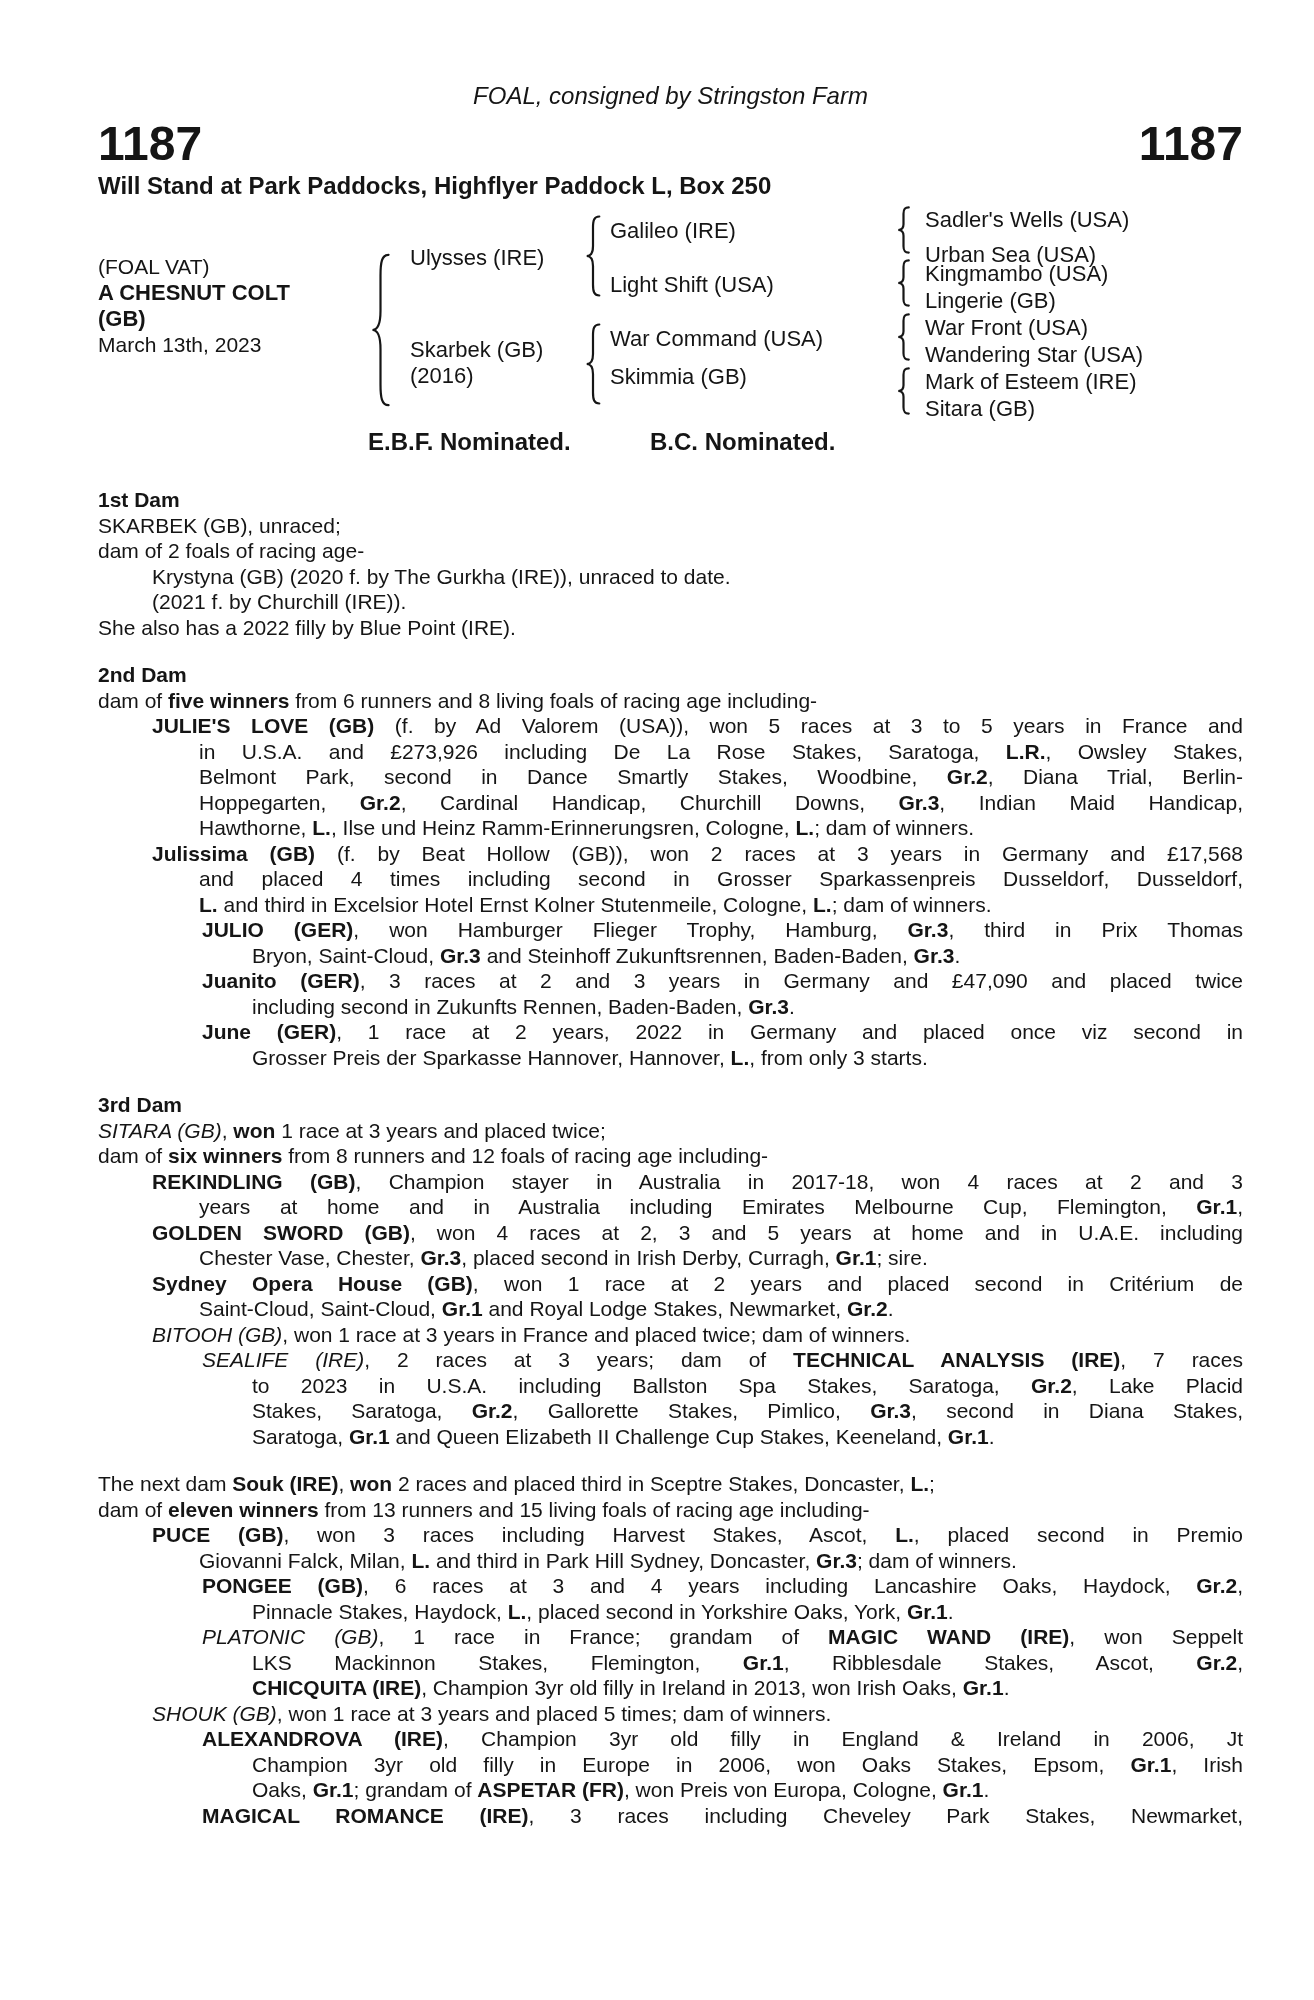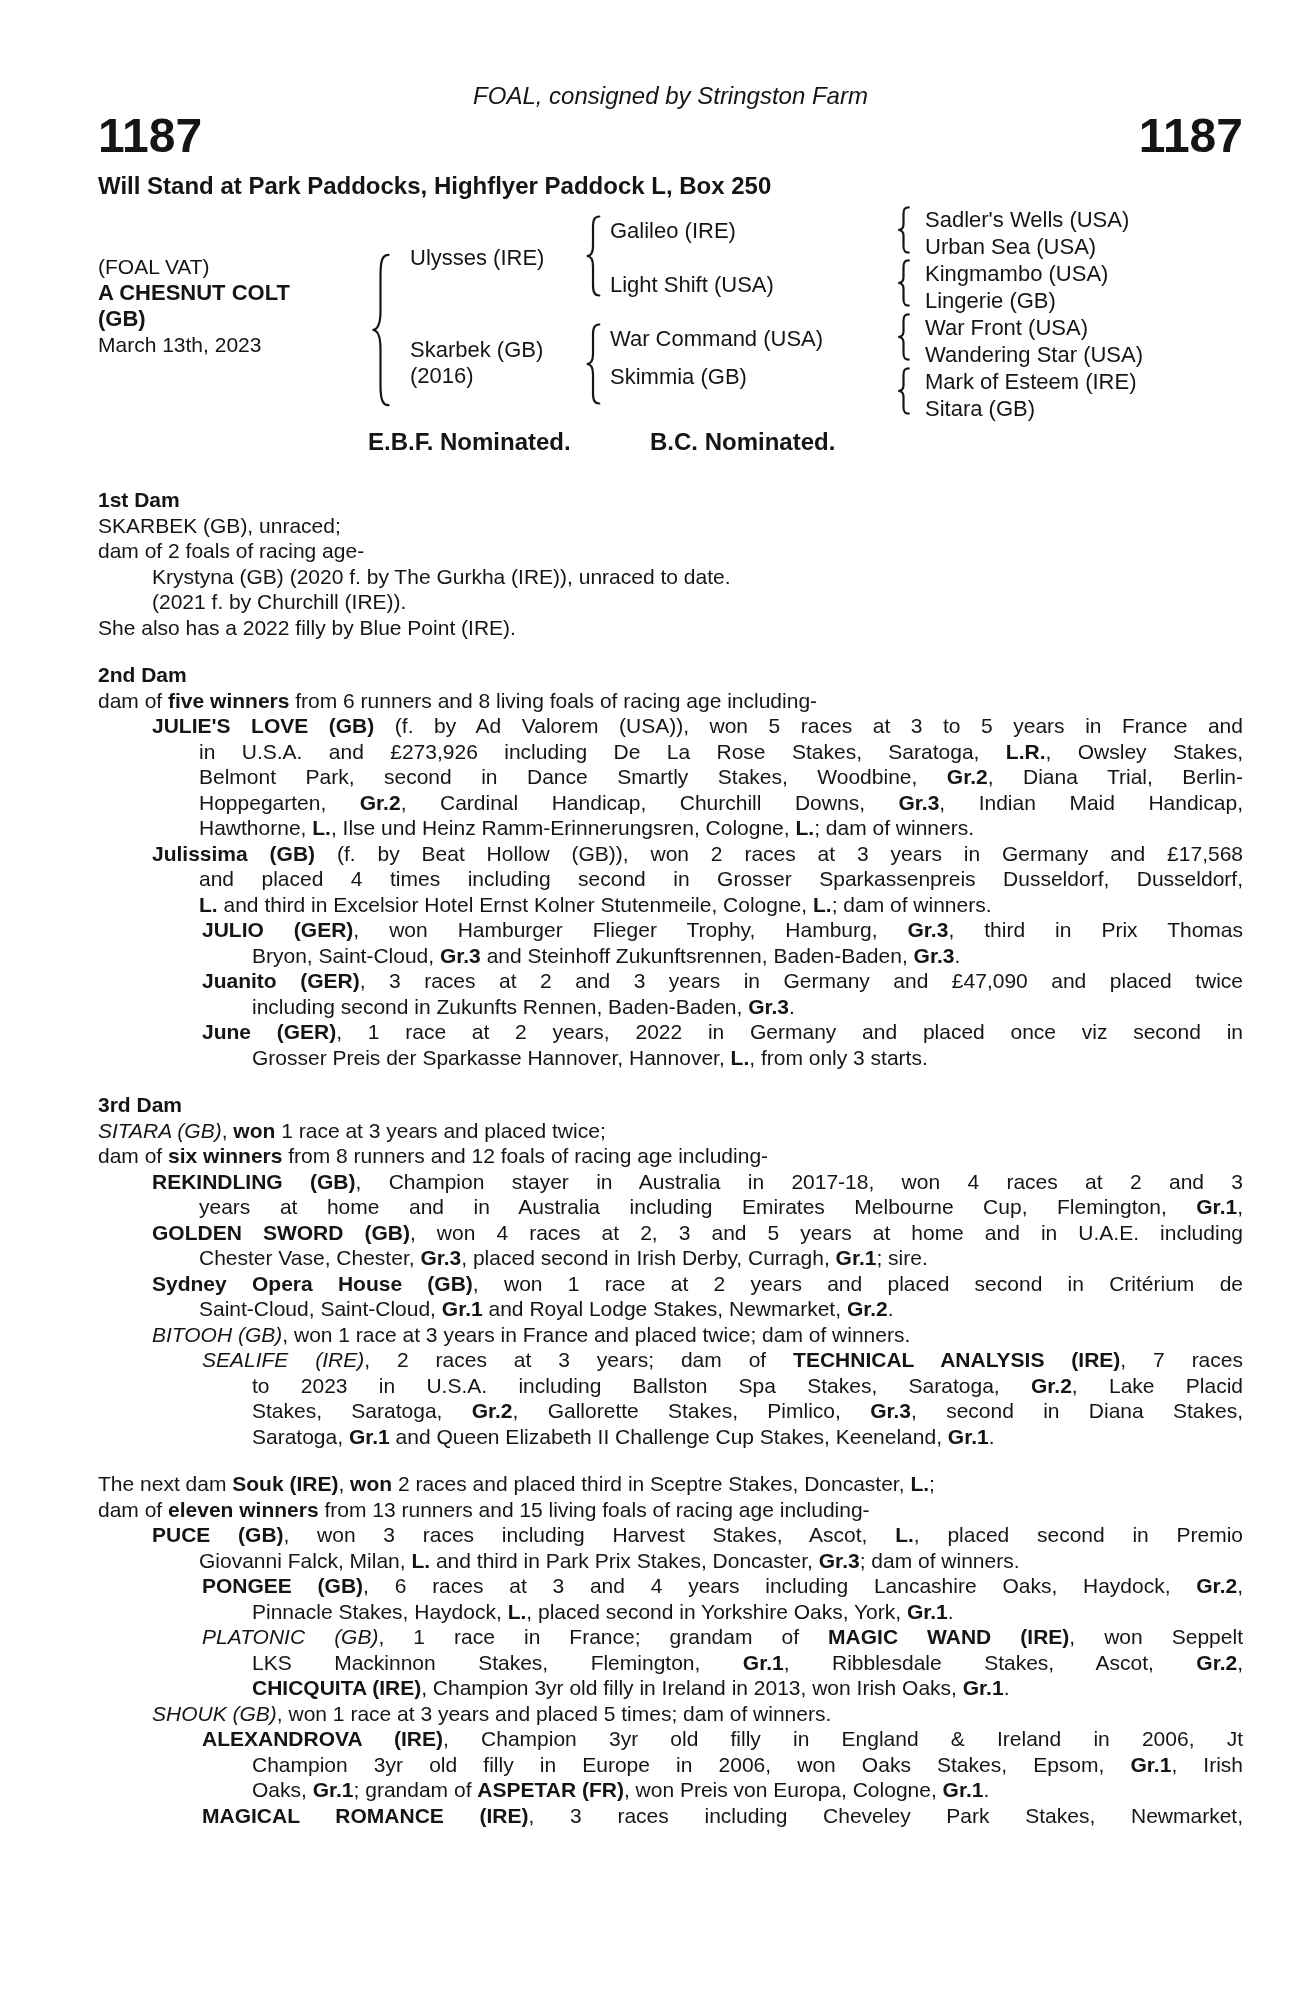"1187" .lot { top: 108px -> 116px }
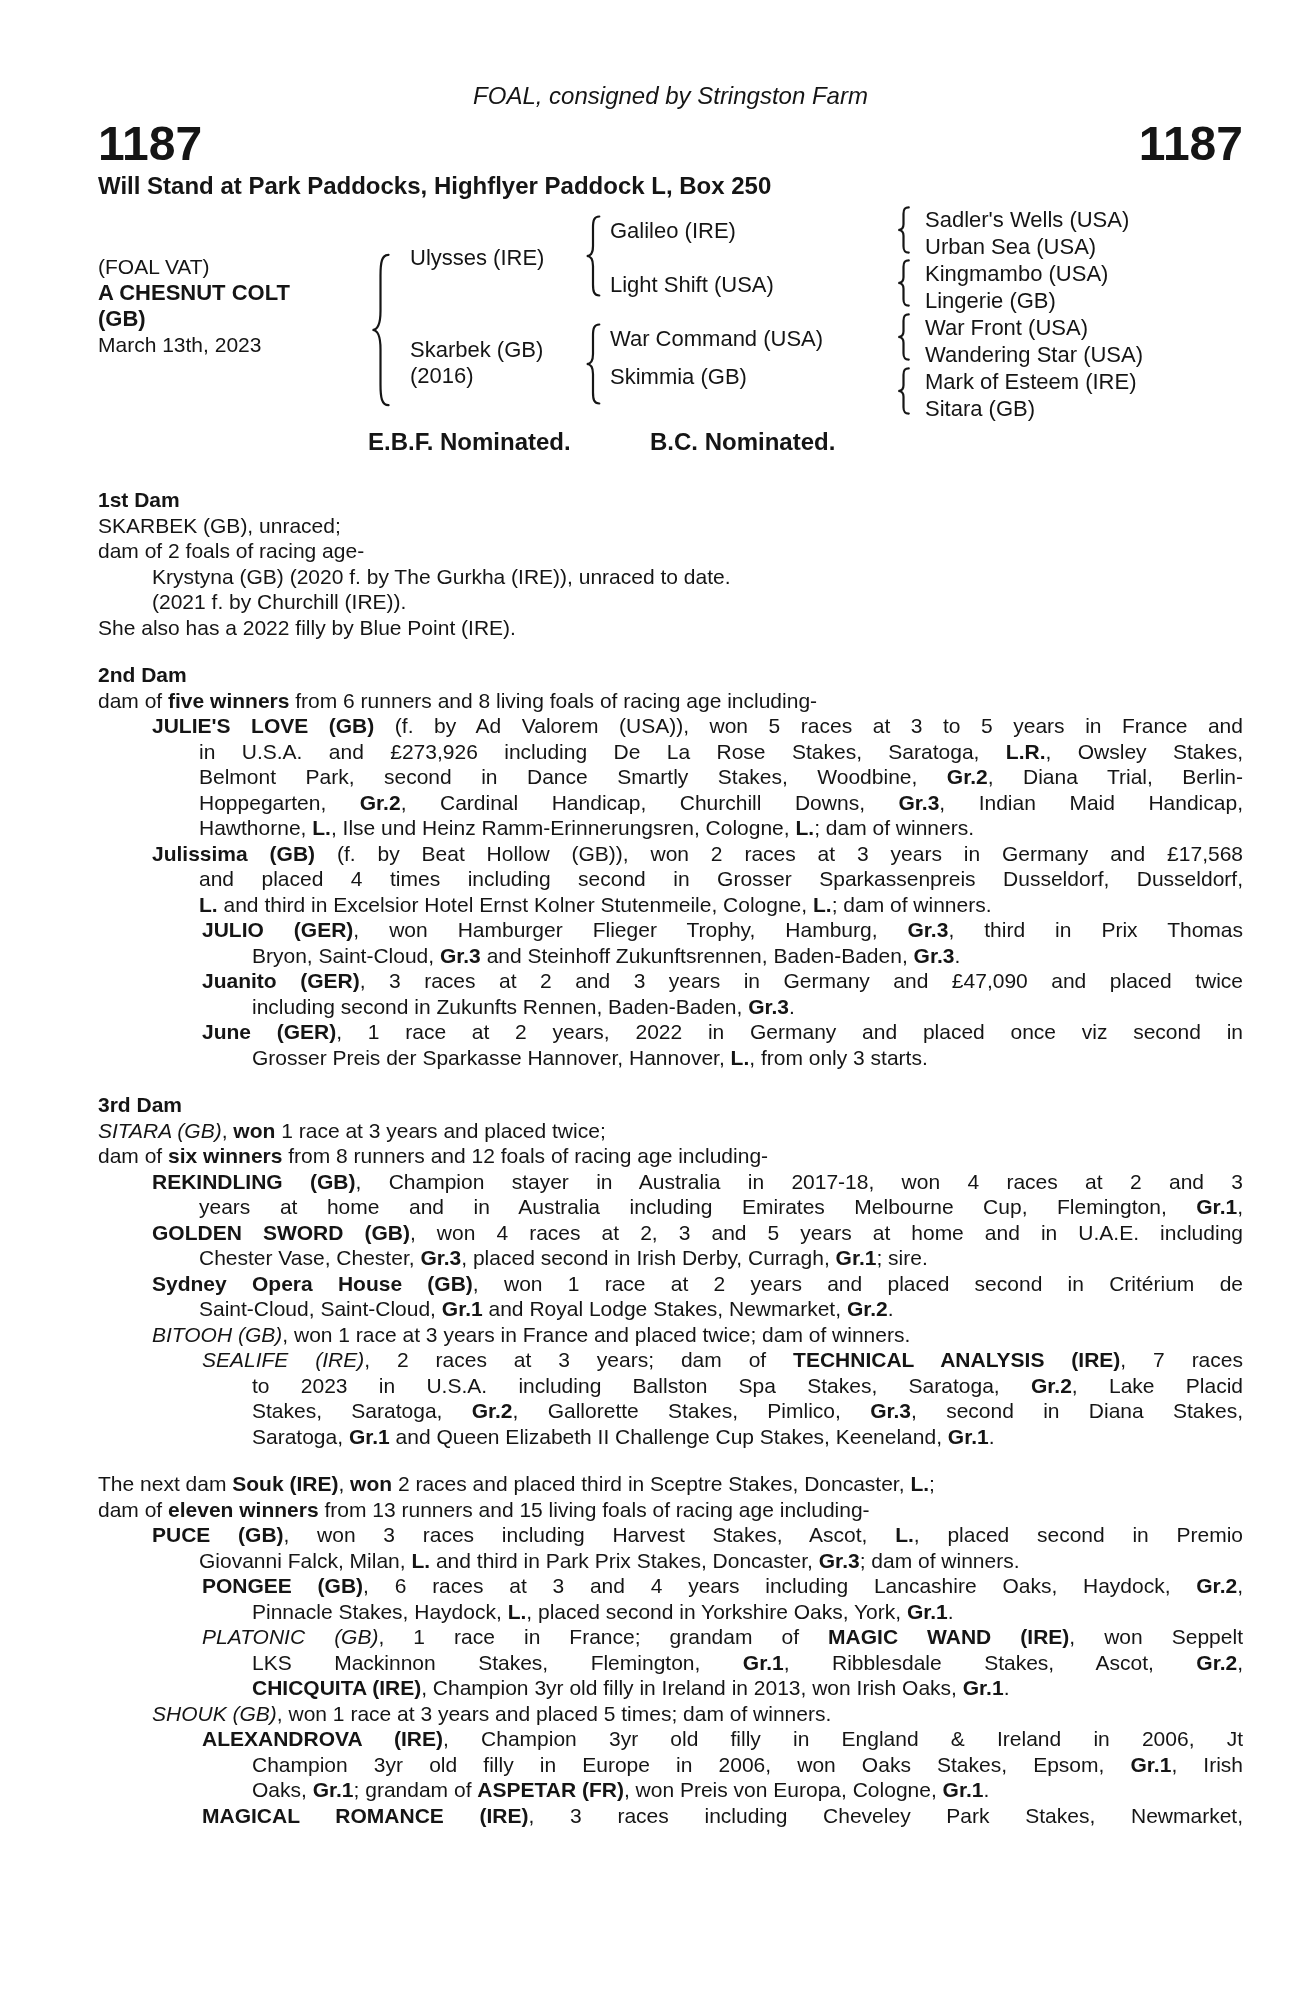"Urban Sea (USA)" .g3-1 { top: 35px -> 43px }
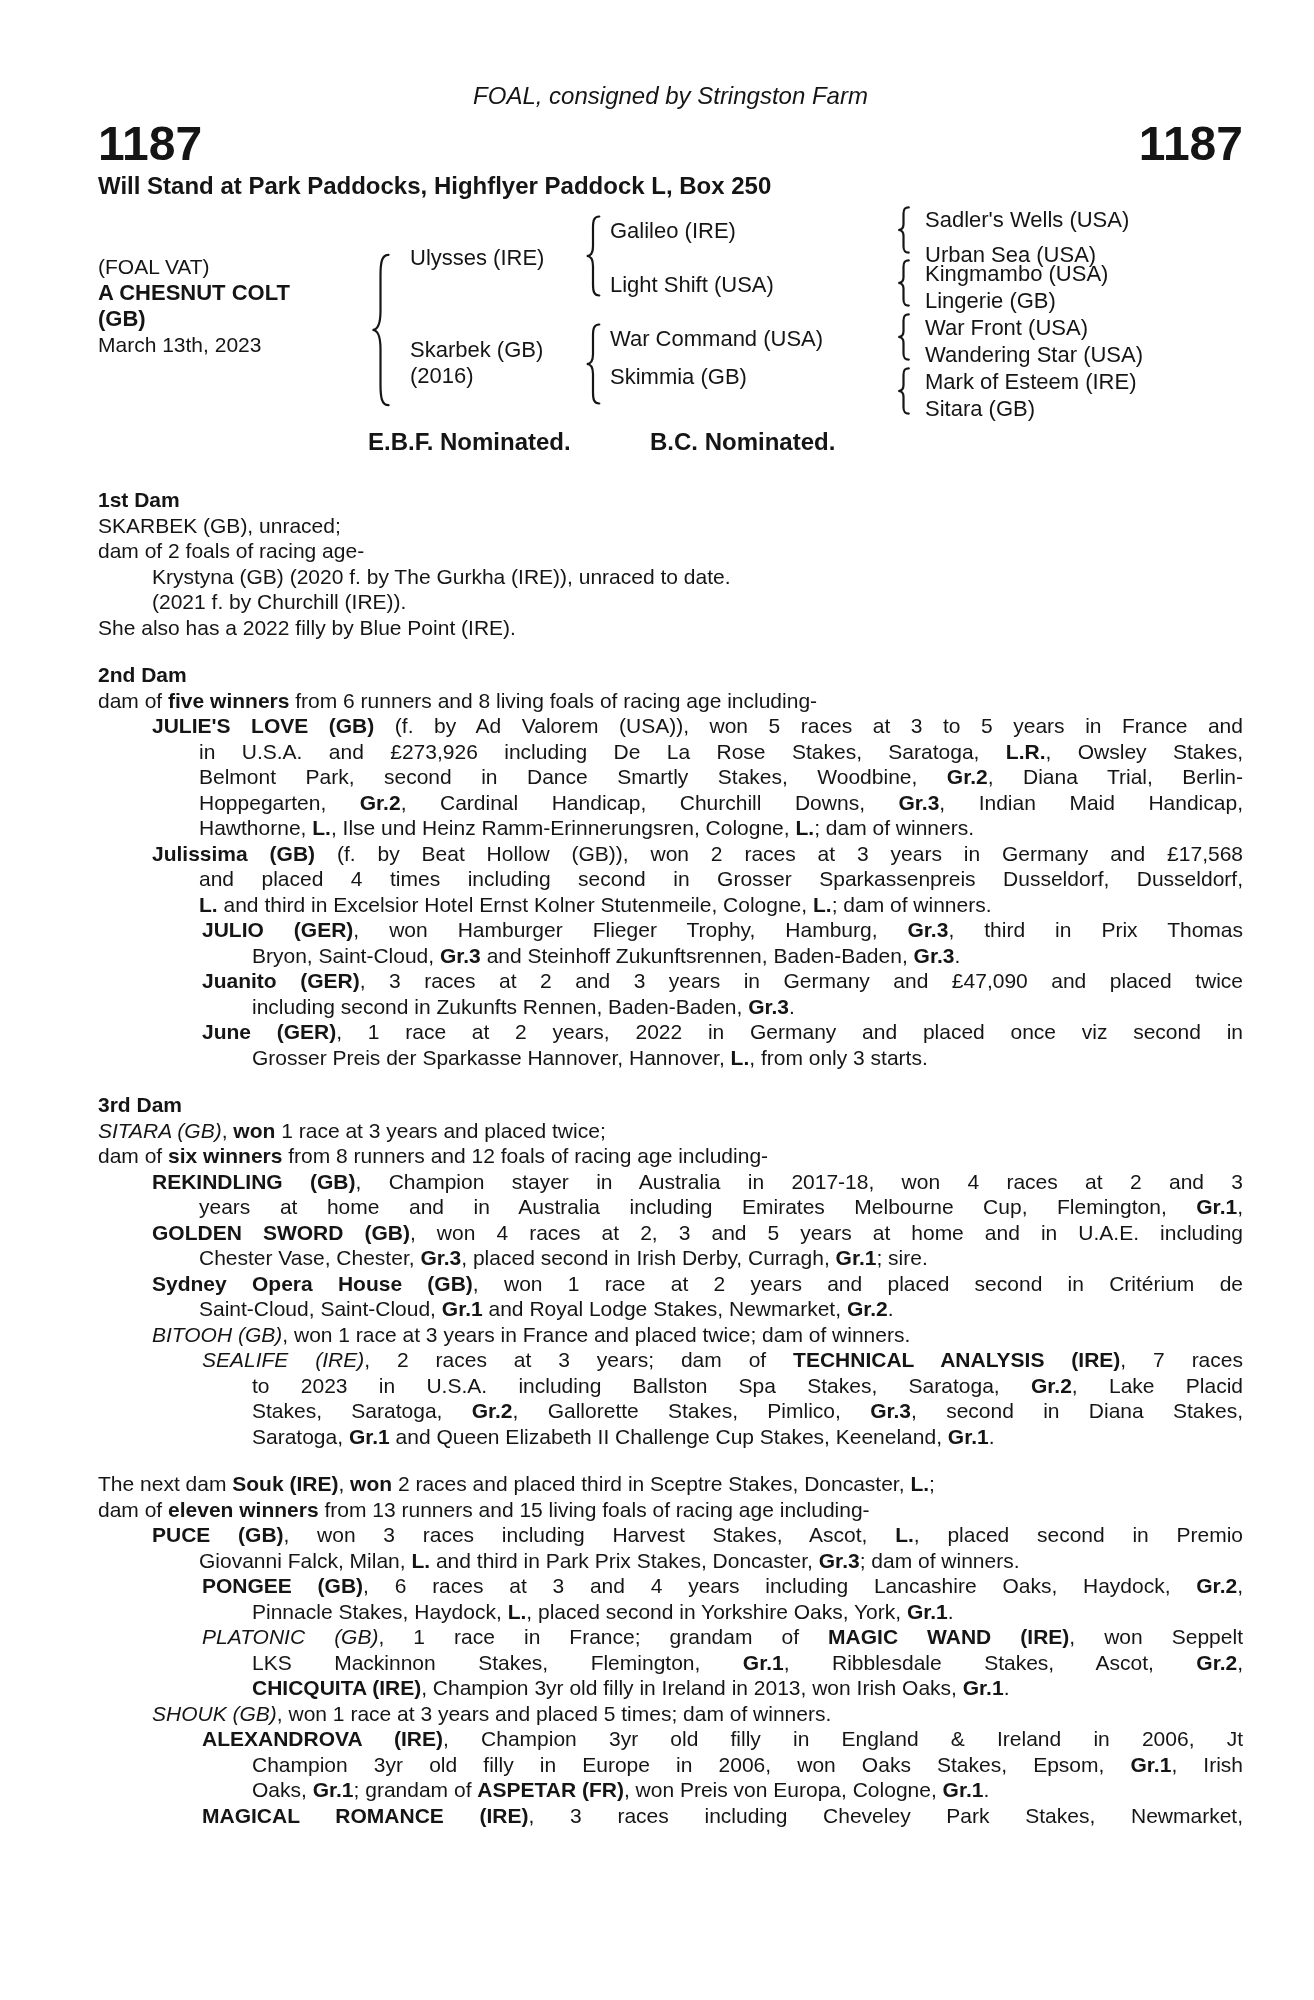"and third in Park Prix" span { text: Prix Stakes -> Hill Sydney }
